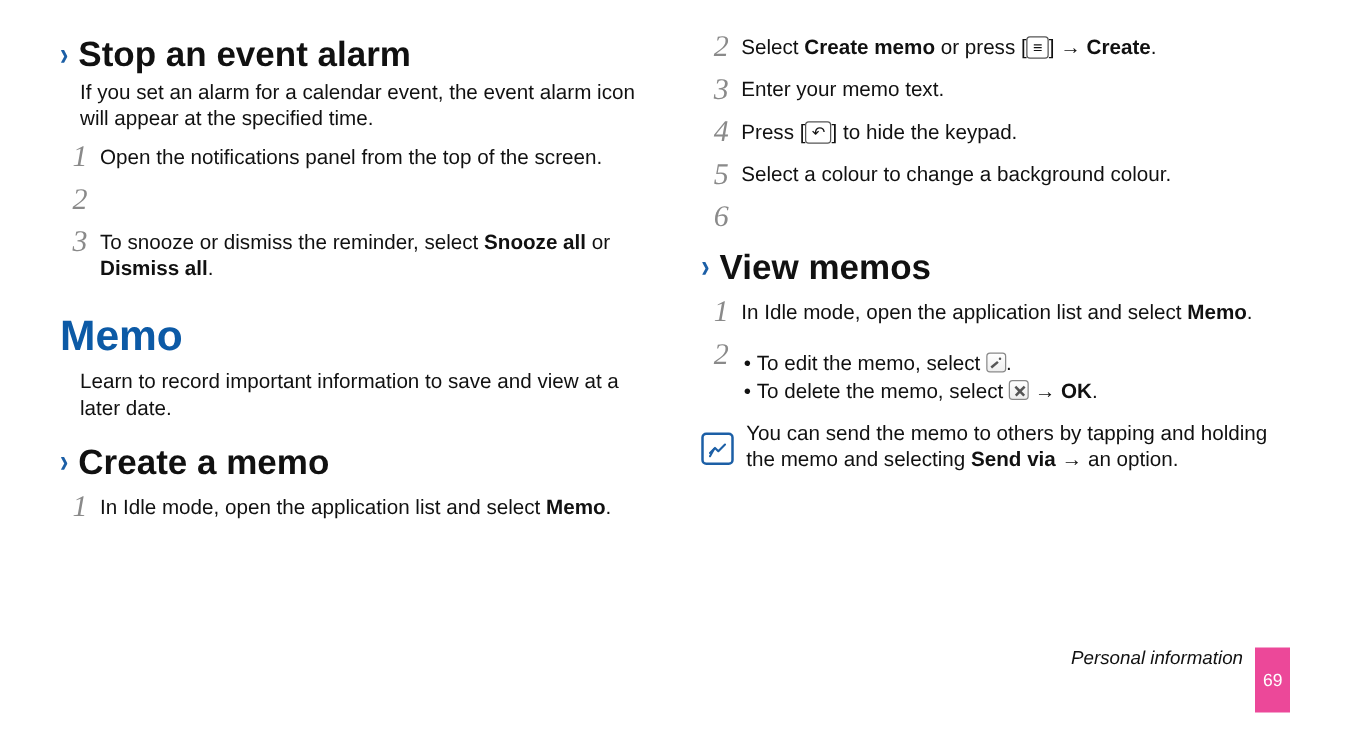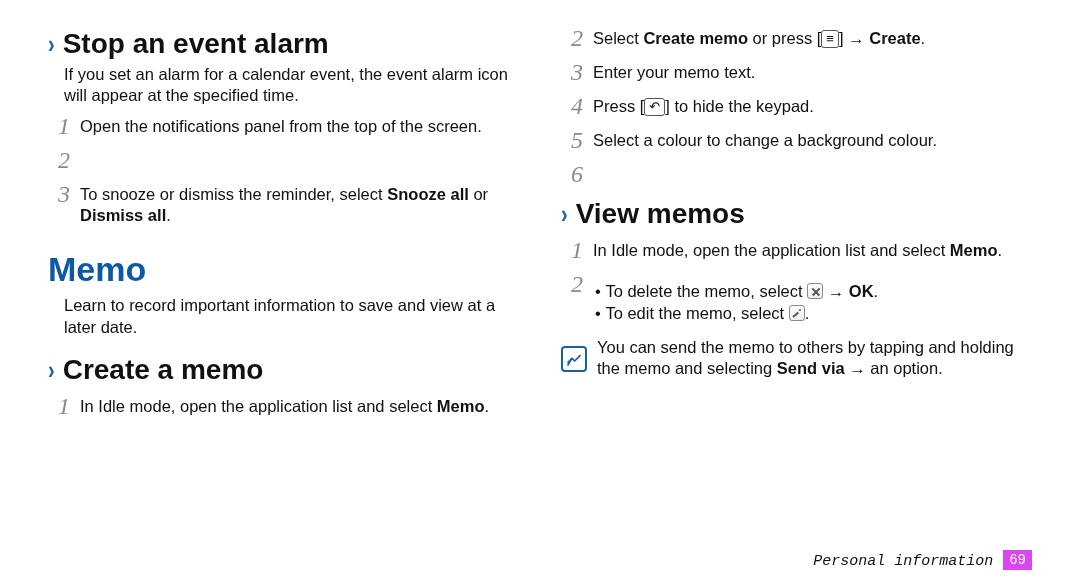"• To delete the memo," li { order: before "• To edit the memo," -> after "• To edit the memo," }
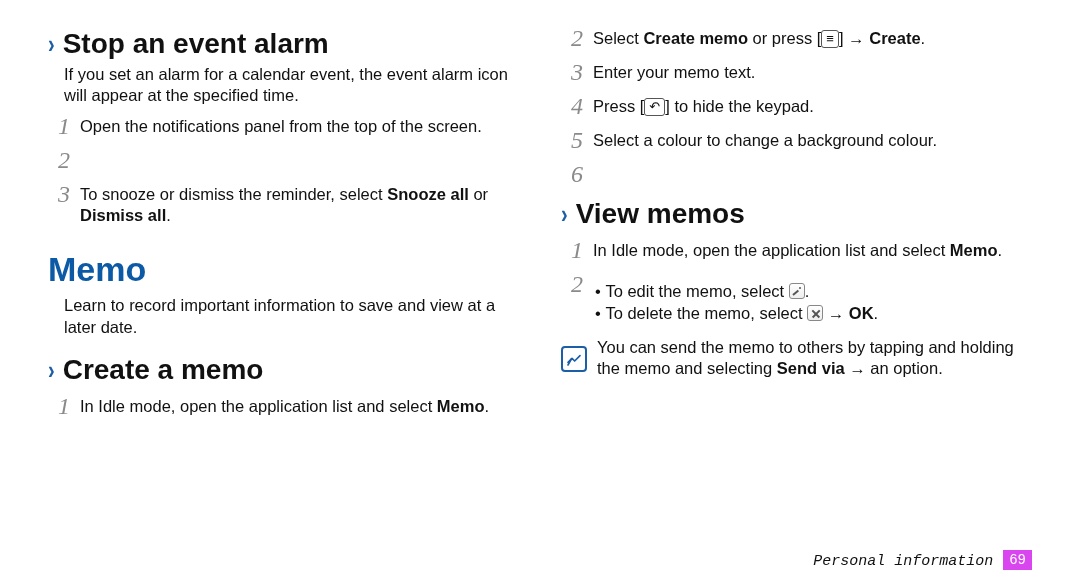"Personal information" .footer { align-items: flex-end -> flex-start; font-family: Liberation Mono, monospace -> none }
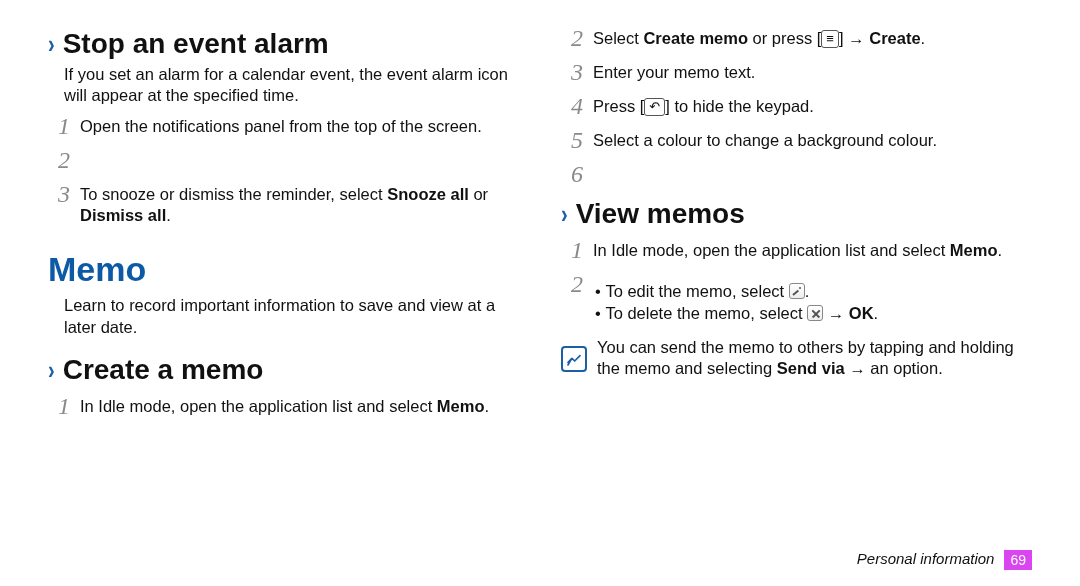"69" .footer .pagenum { background: #d946ef -> #ec4899; padding: 2px 6px -> 18px 6px }
